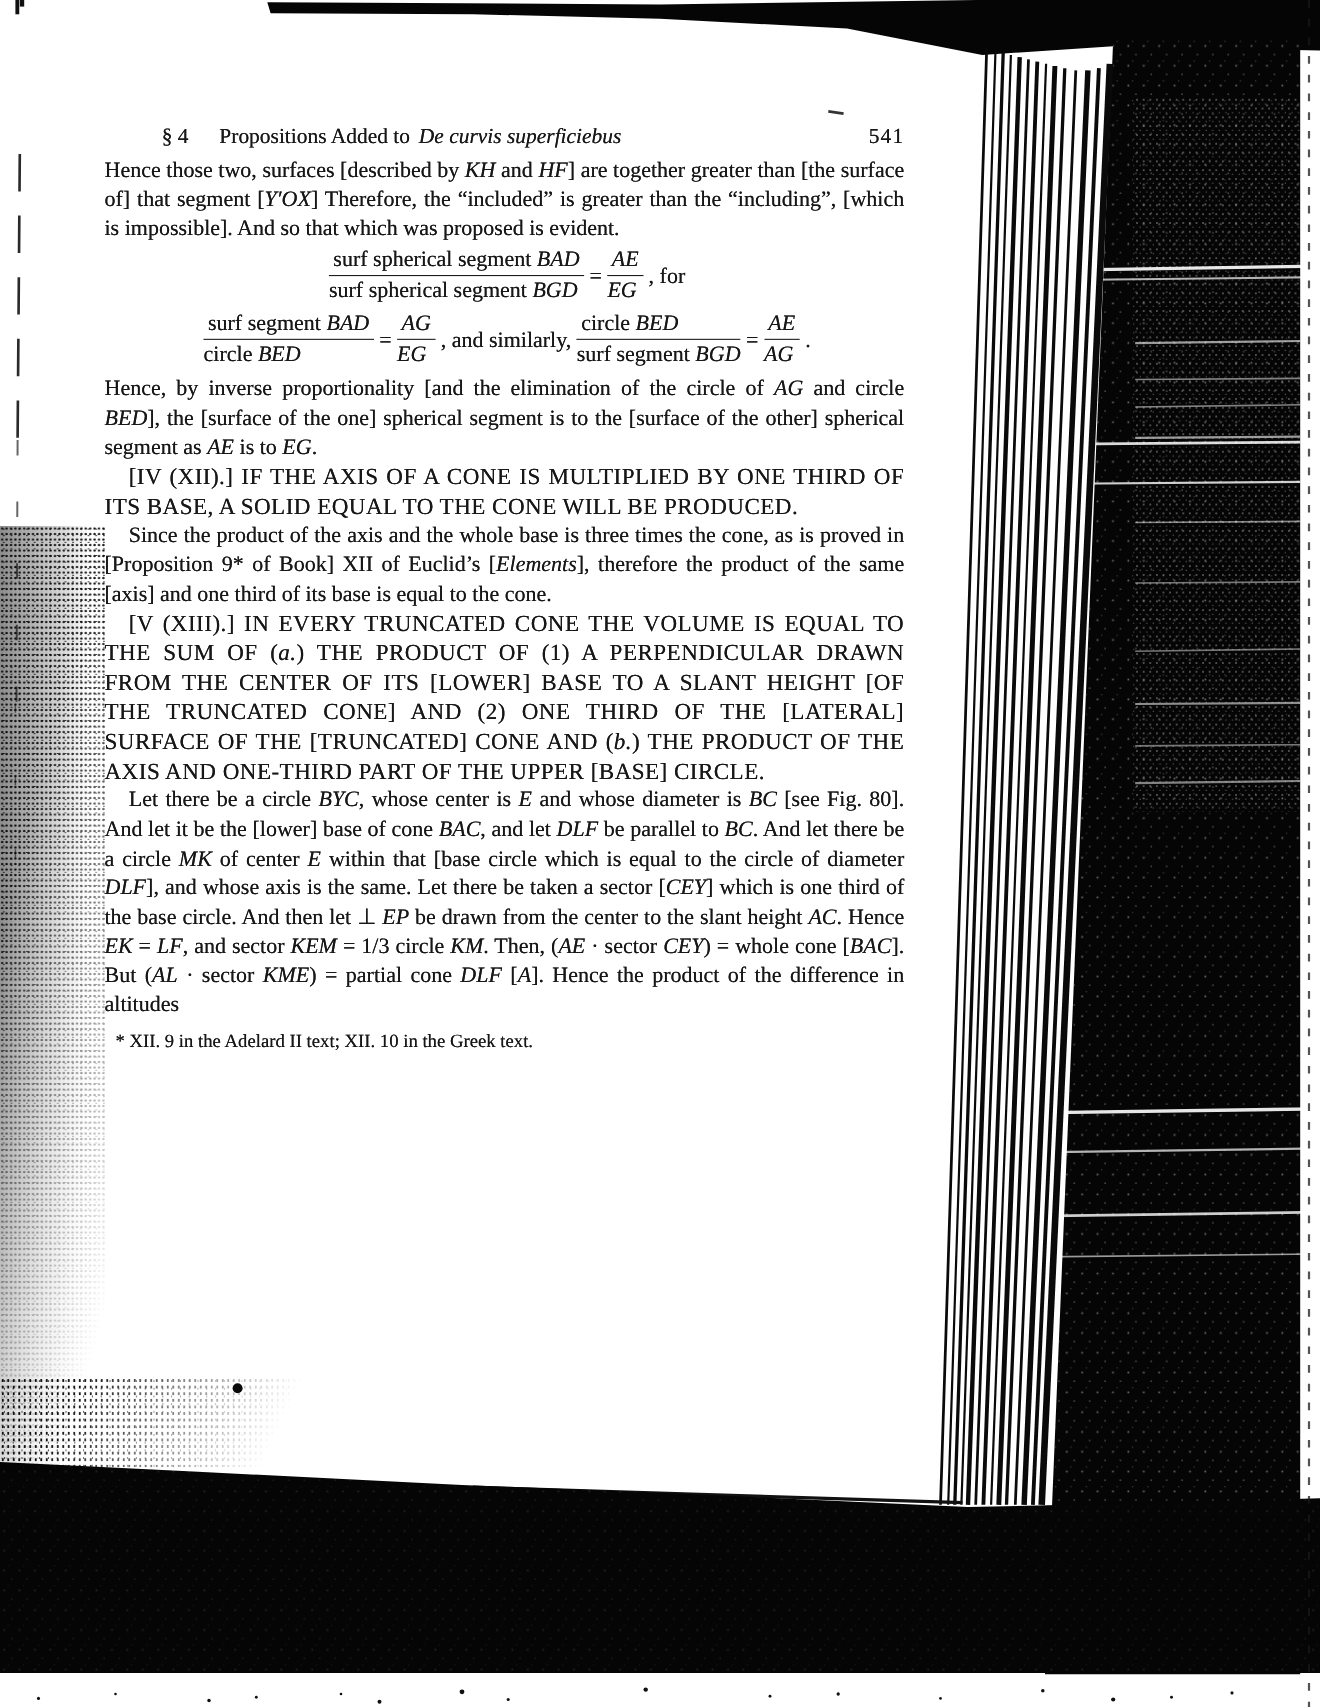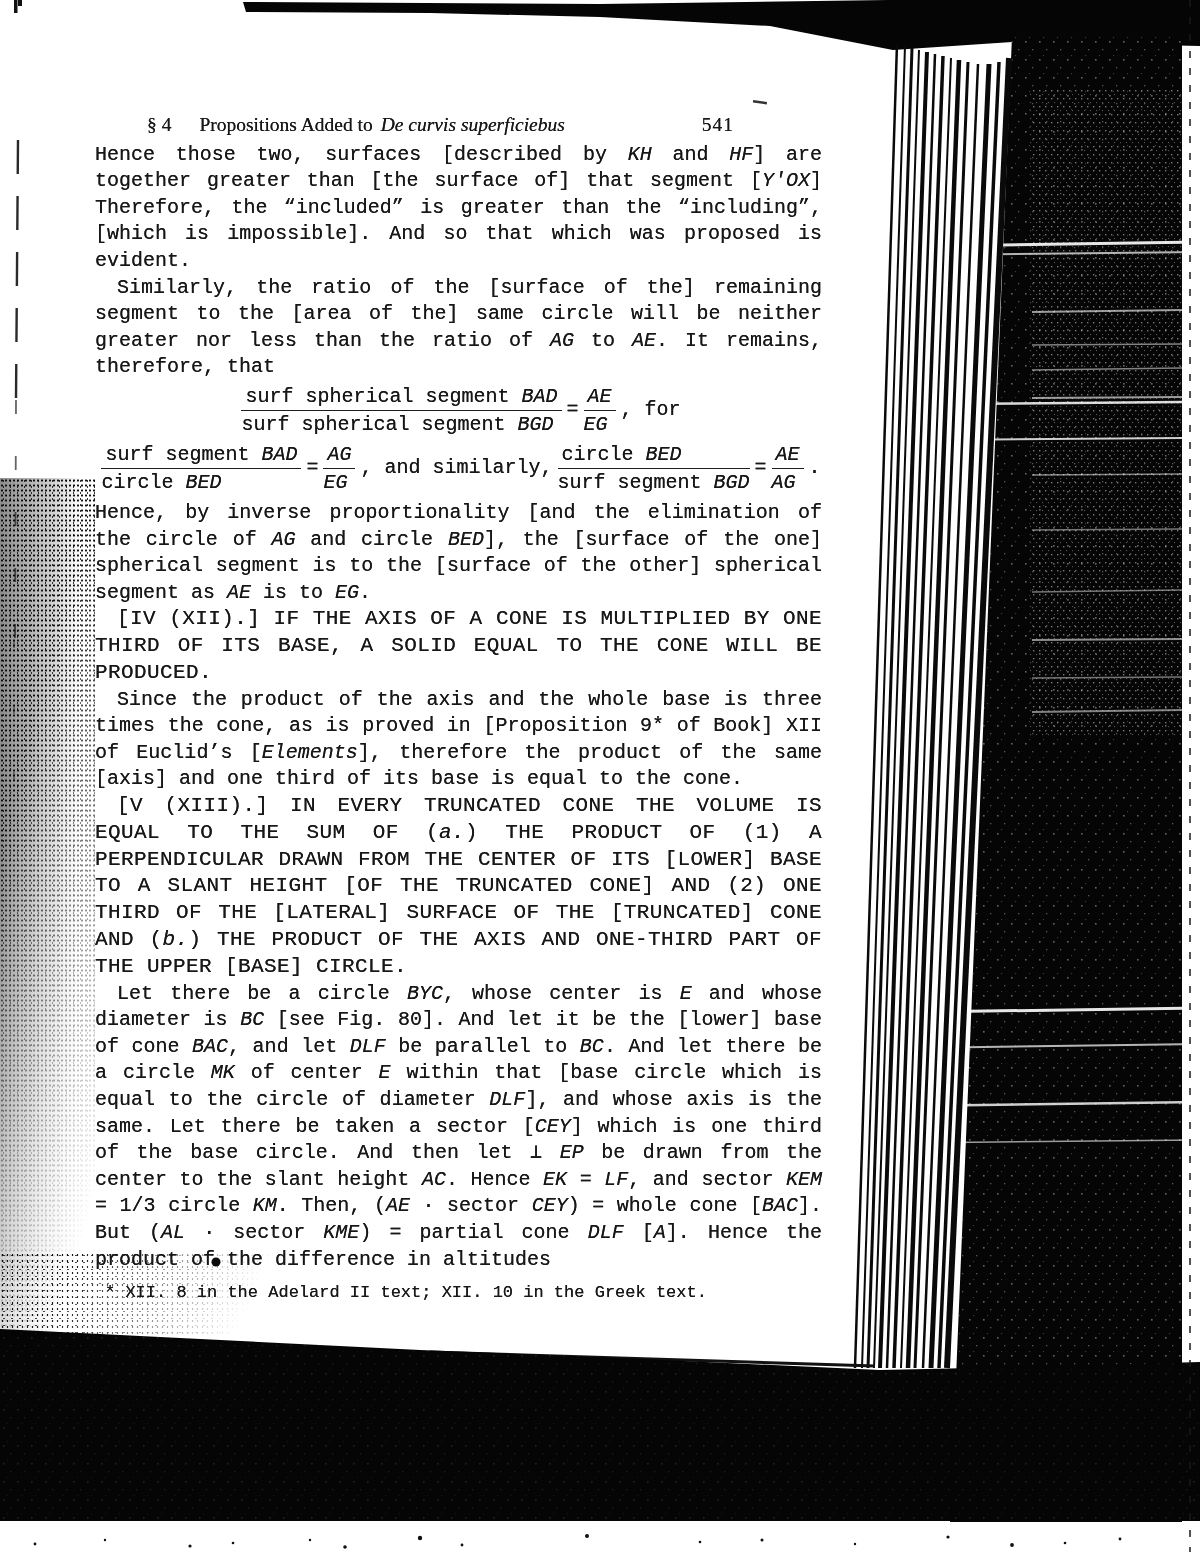"541" .page-head .pno { margin-right: 88px -> none }
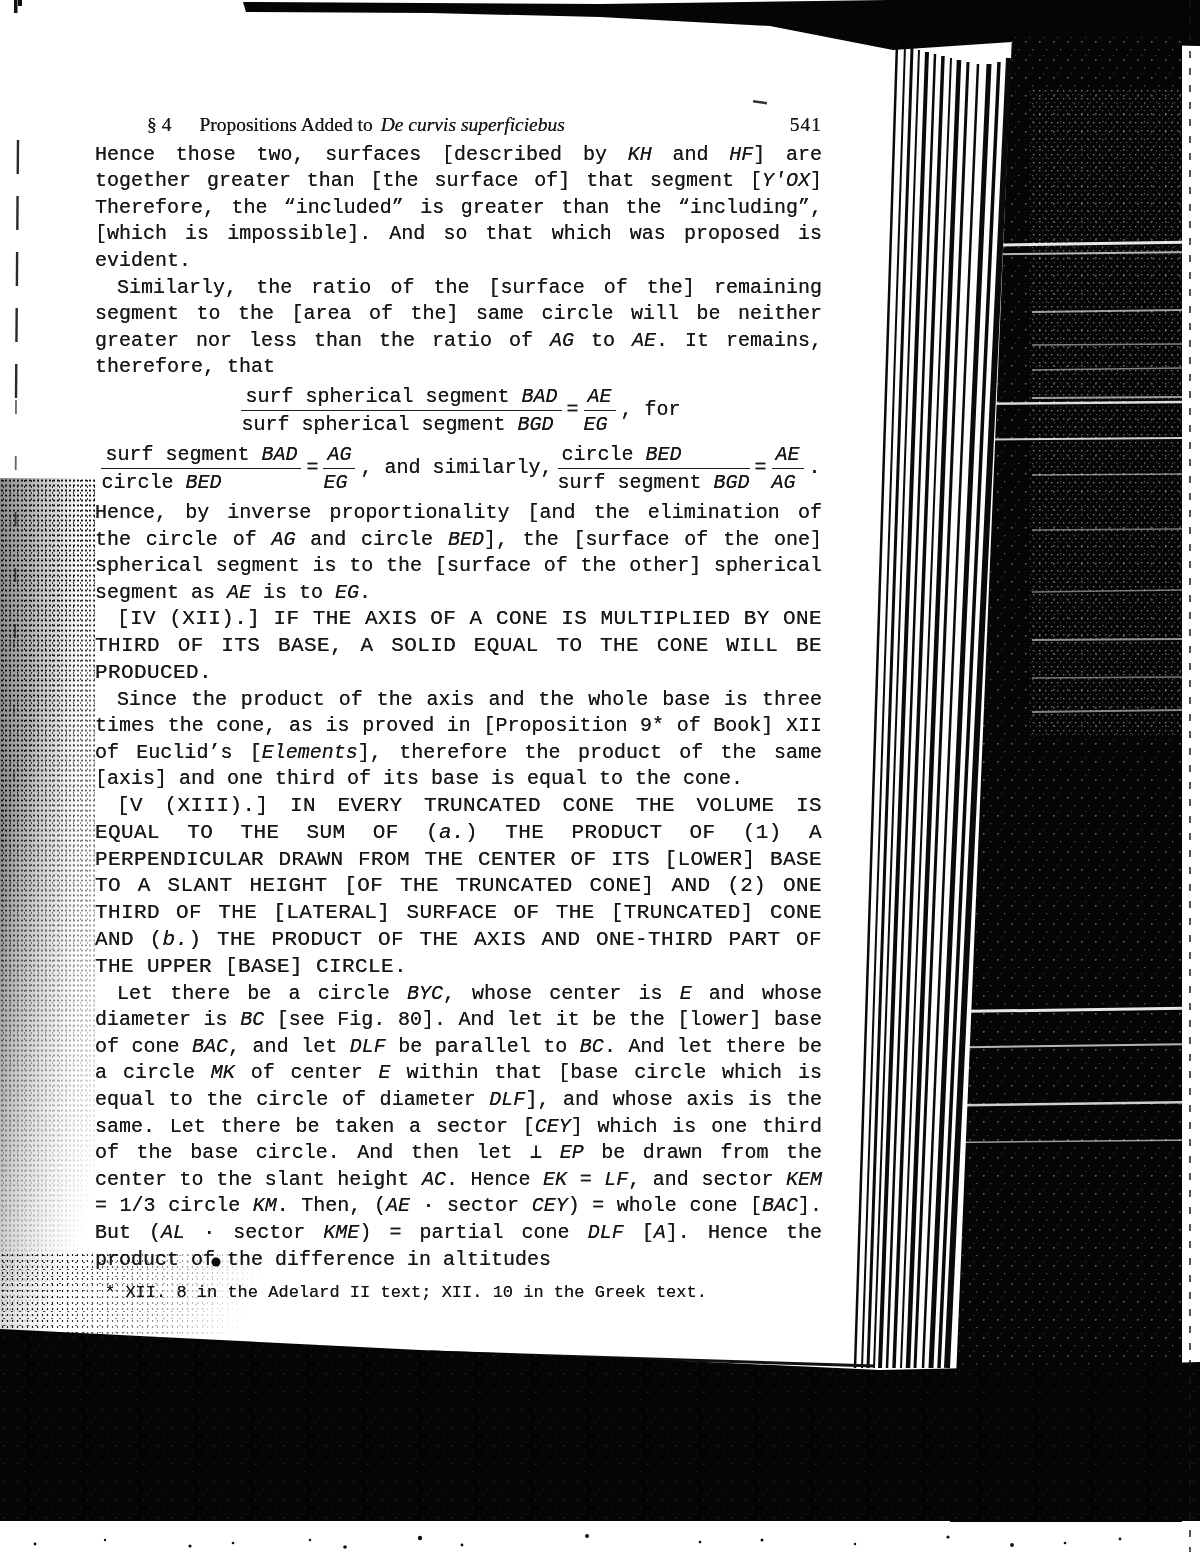"Hence those two, surfaces [described" .text-area p { font-family: Liberation Mono, monospace -> none }
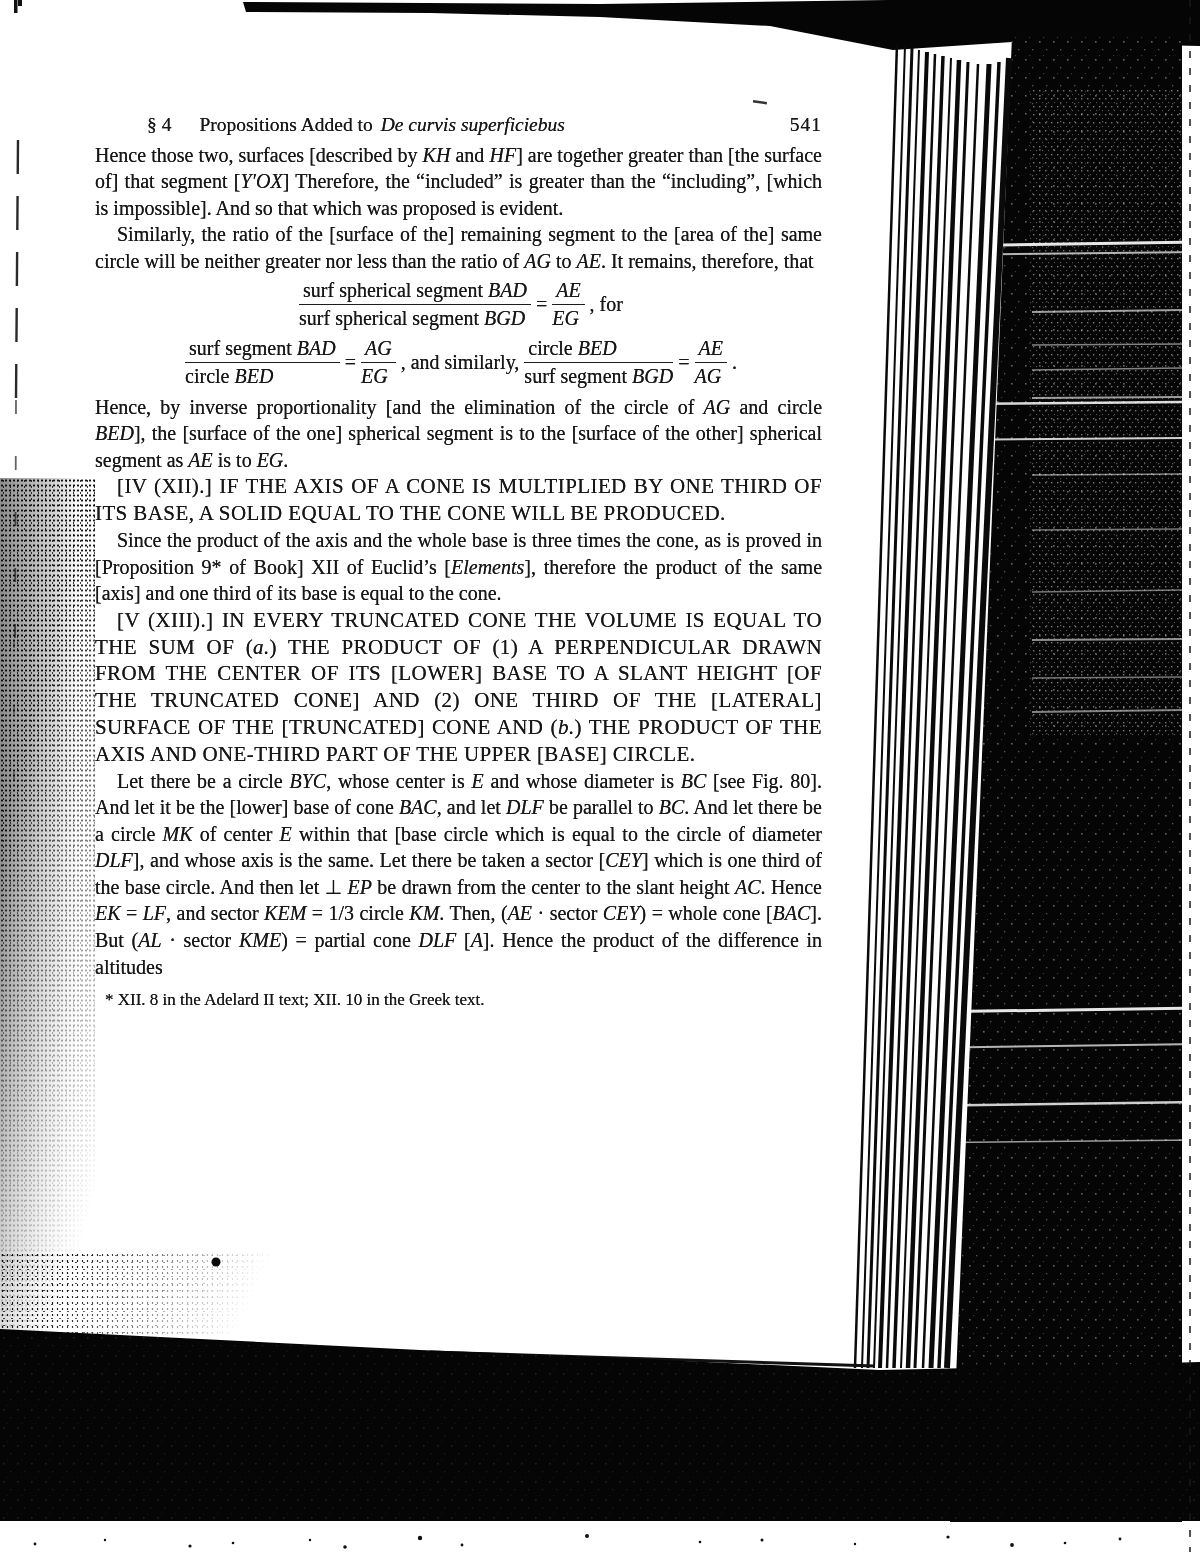"Similarly, the ratio of the" p.body { html: <p><span>Similarly, the ratio of the [surface of the] remaining segment to the [area of the] same circle will be neither greater nor less than the ratio of </span><span>AG</span><span> to </span><span>AE</span><span>. It remains, therefore, that</span></p> -> none }
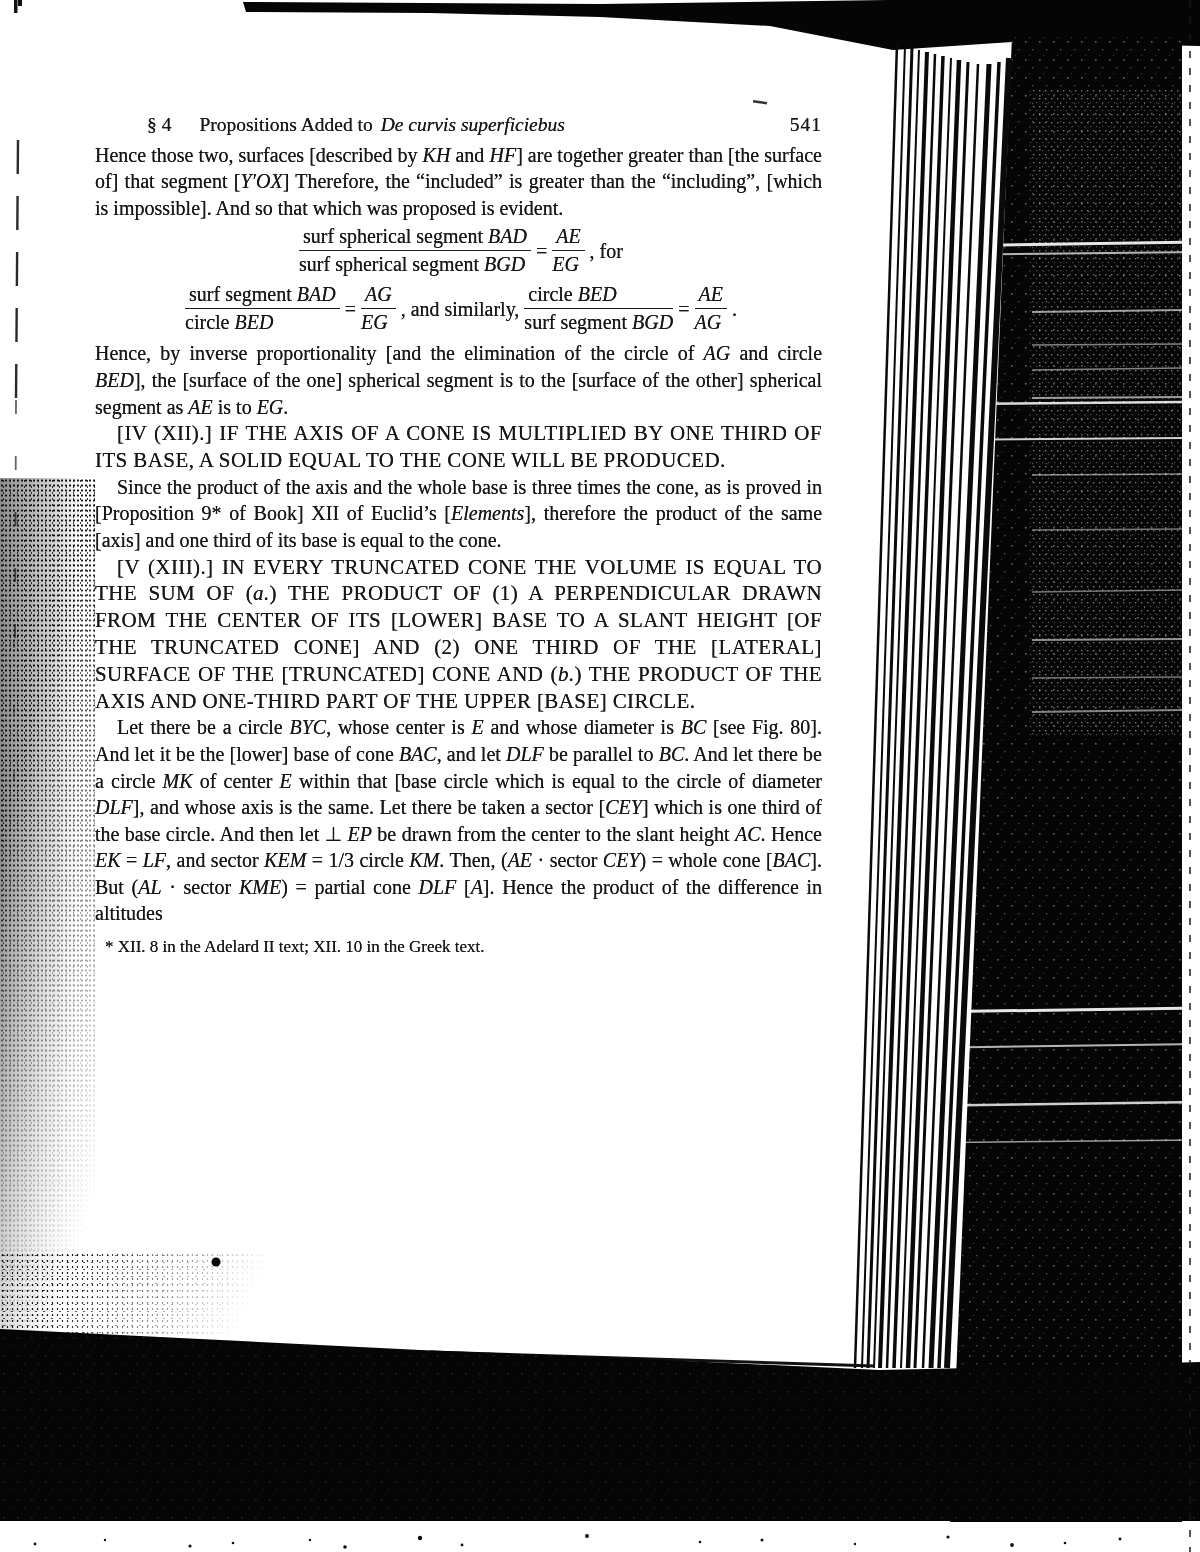"* XII. 8 in the" span { text: 8 -> 9 }
